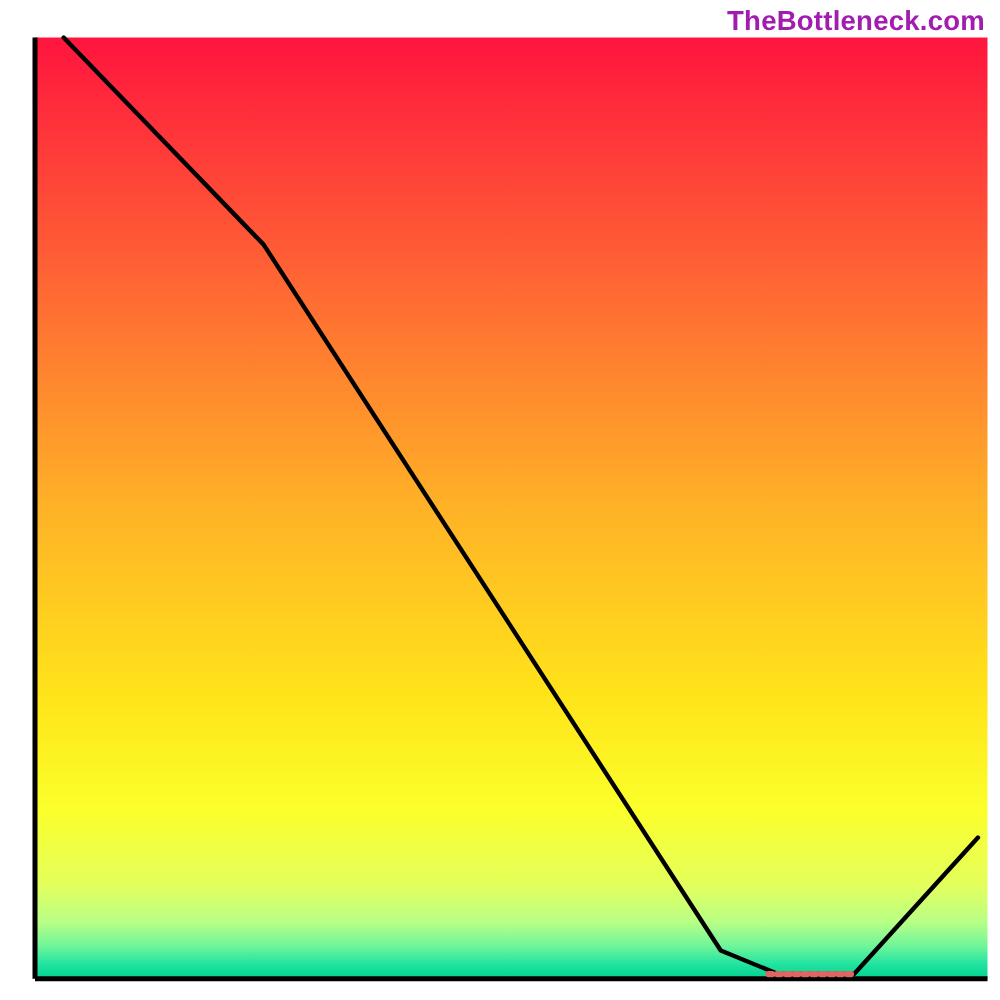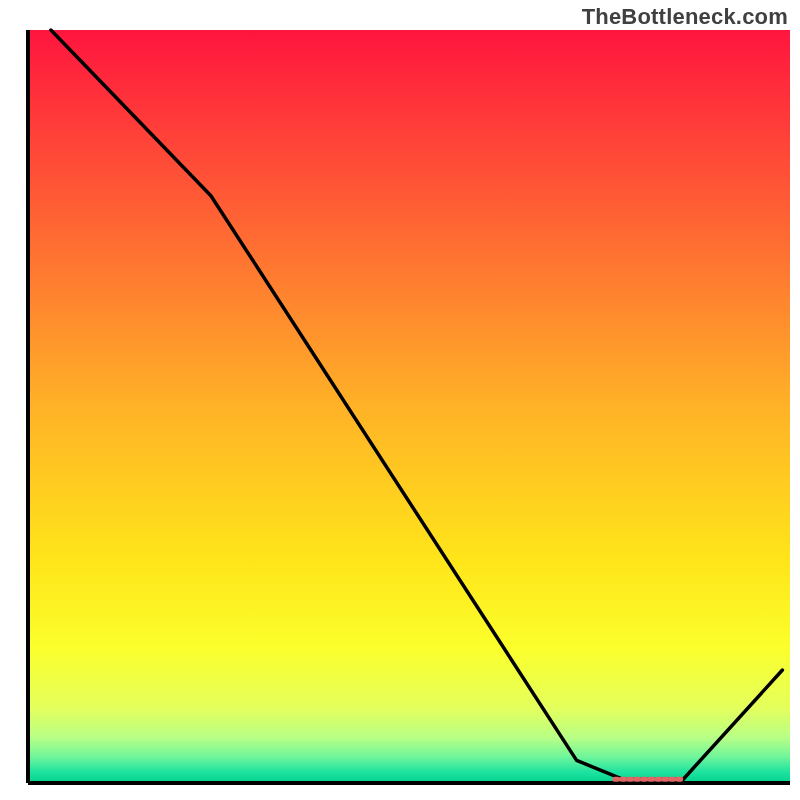"TheBottleneck.com" .watermark { color: #404040 -> #a21caf }
